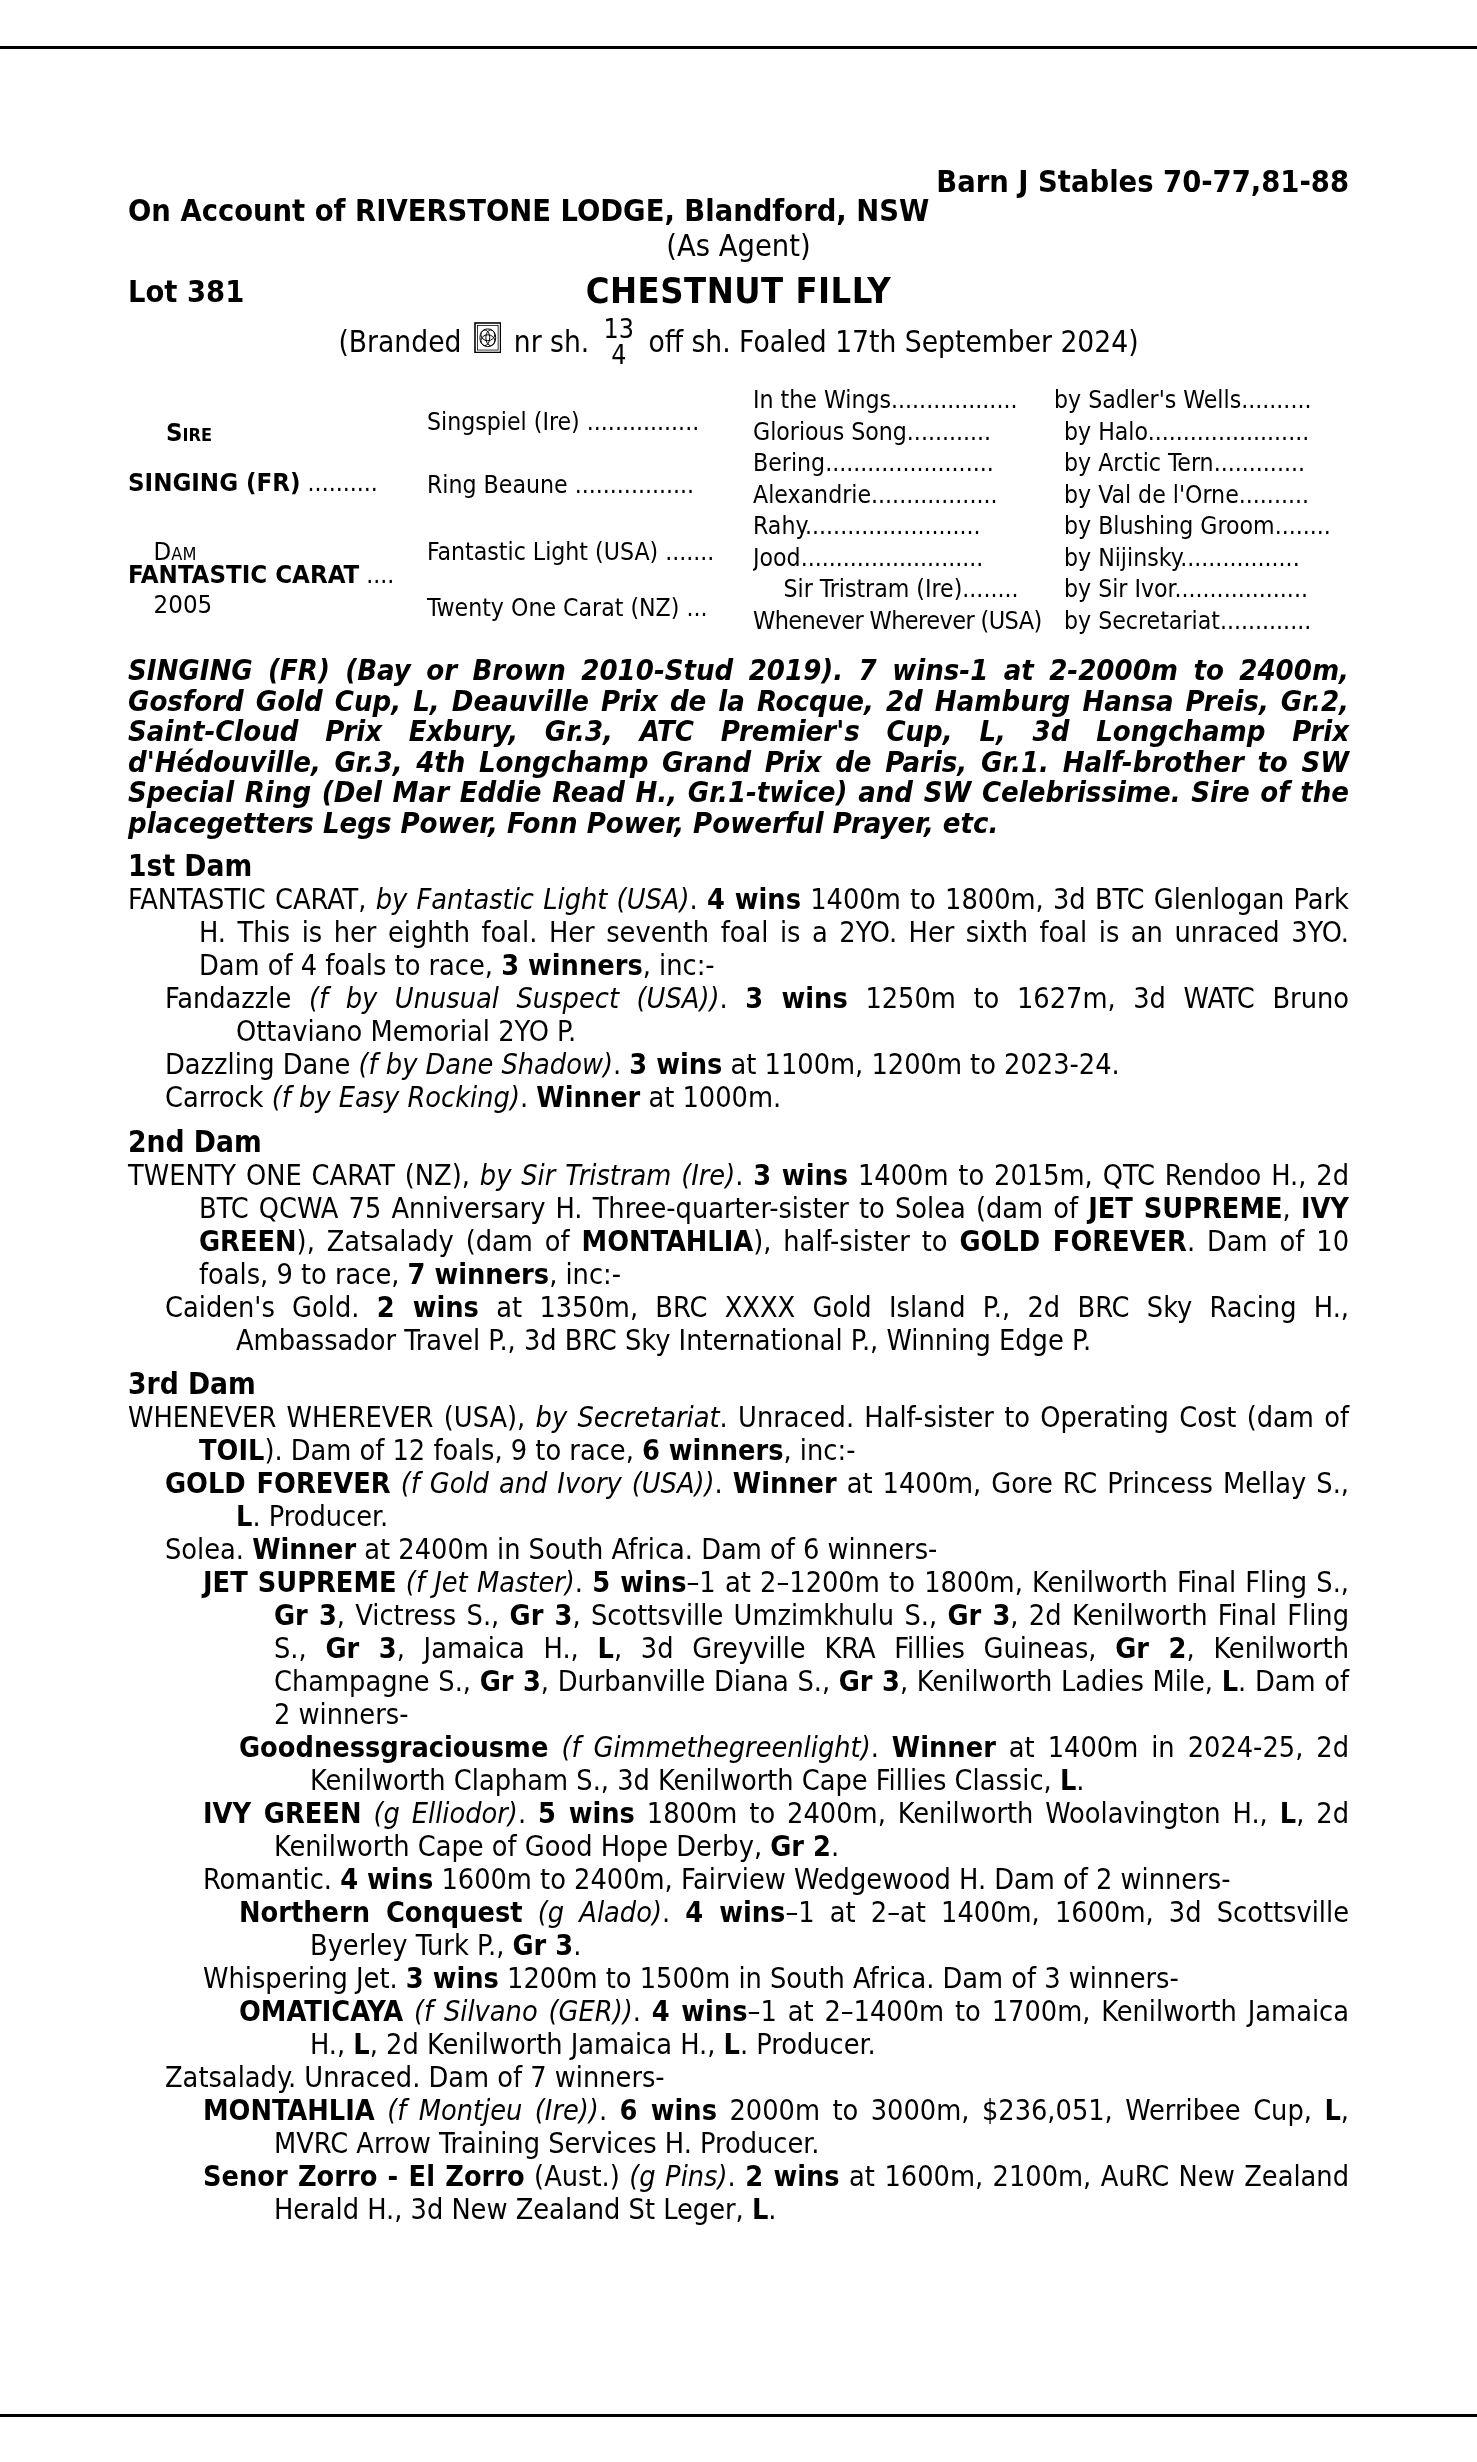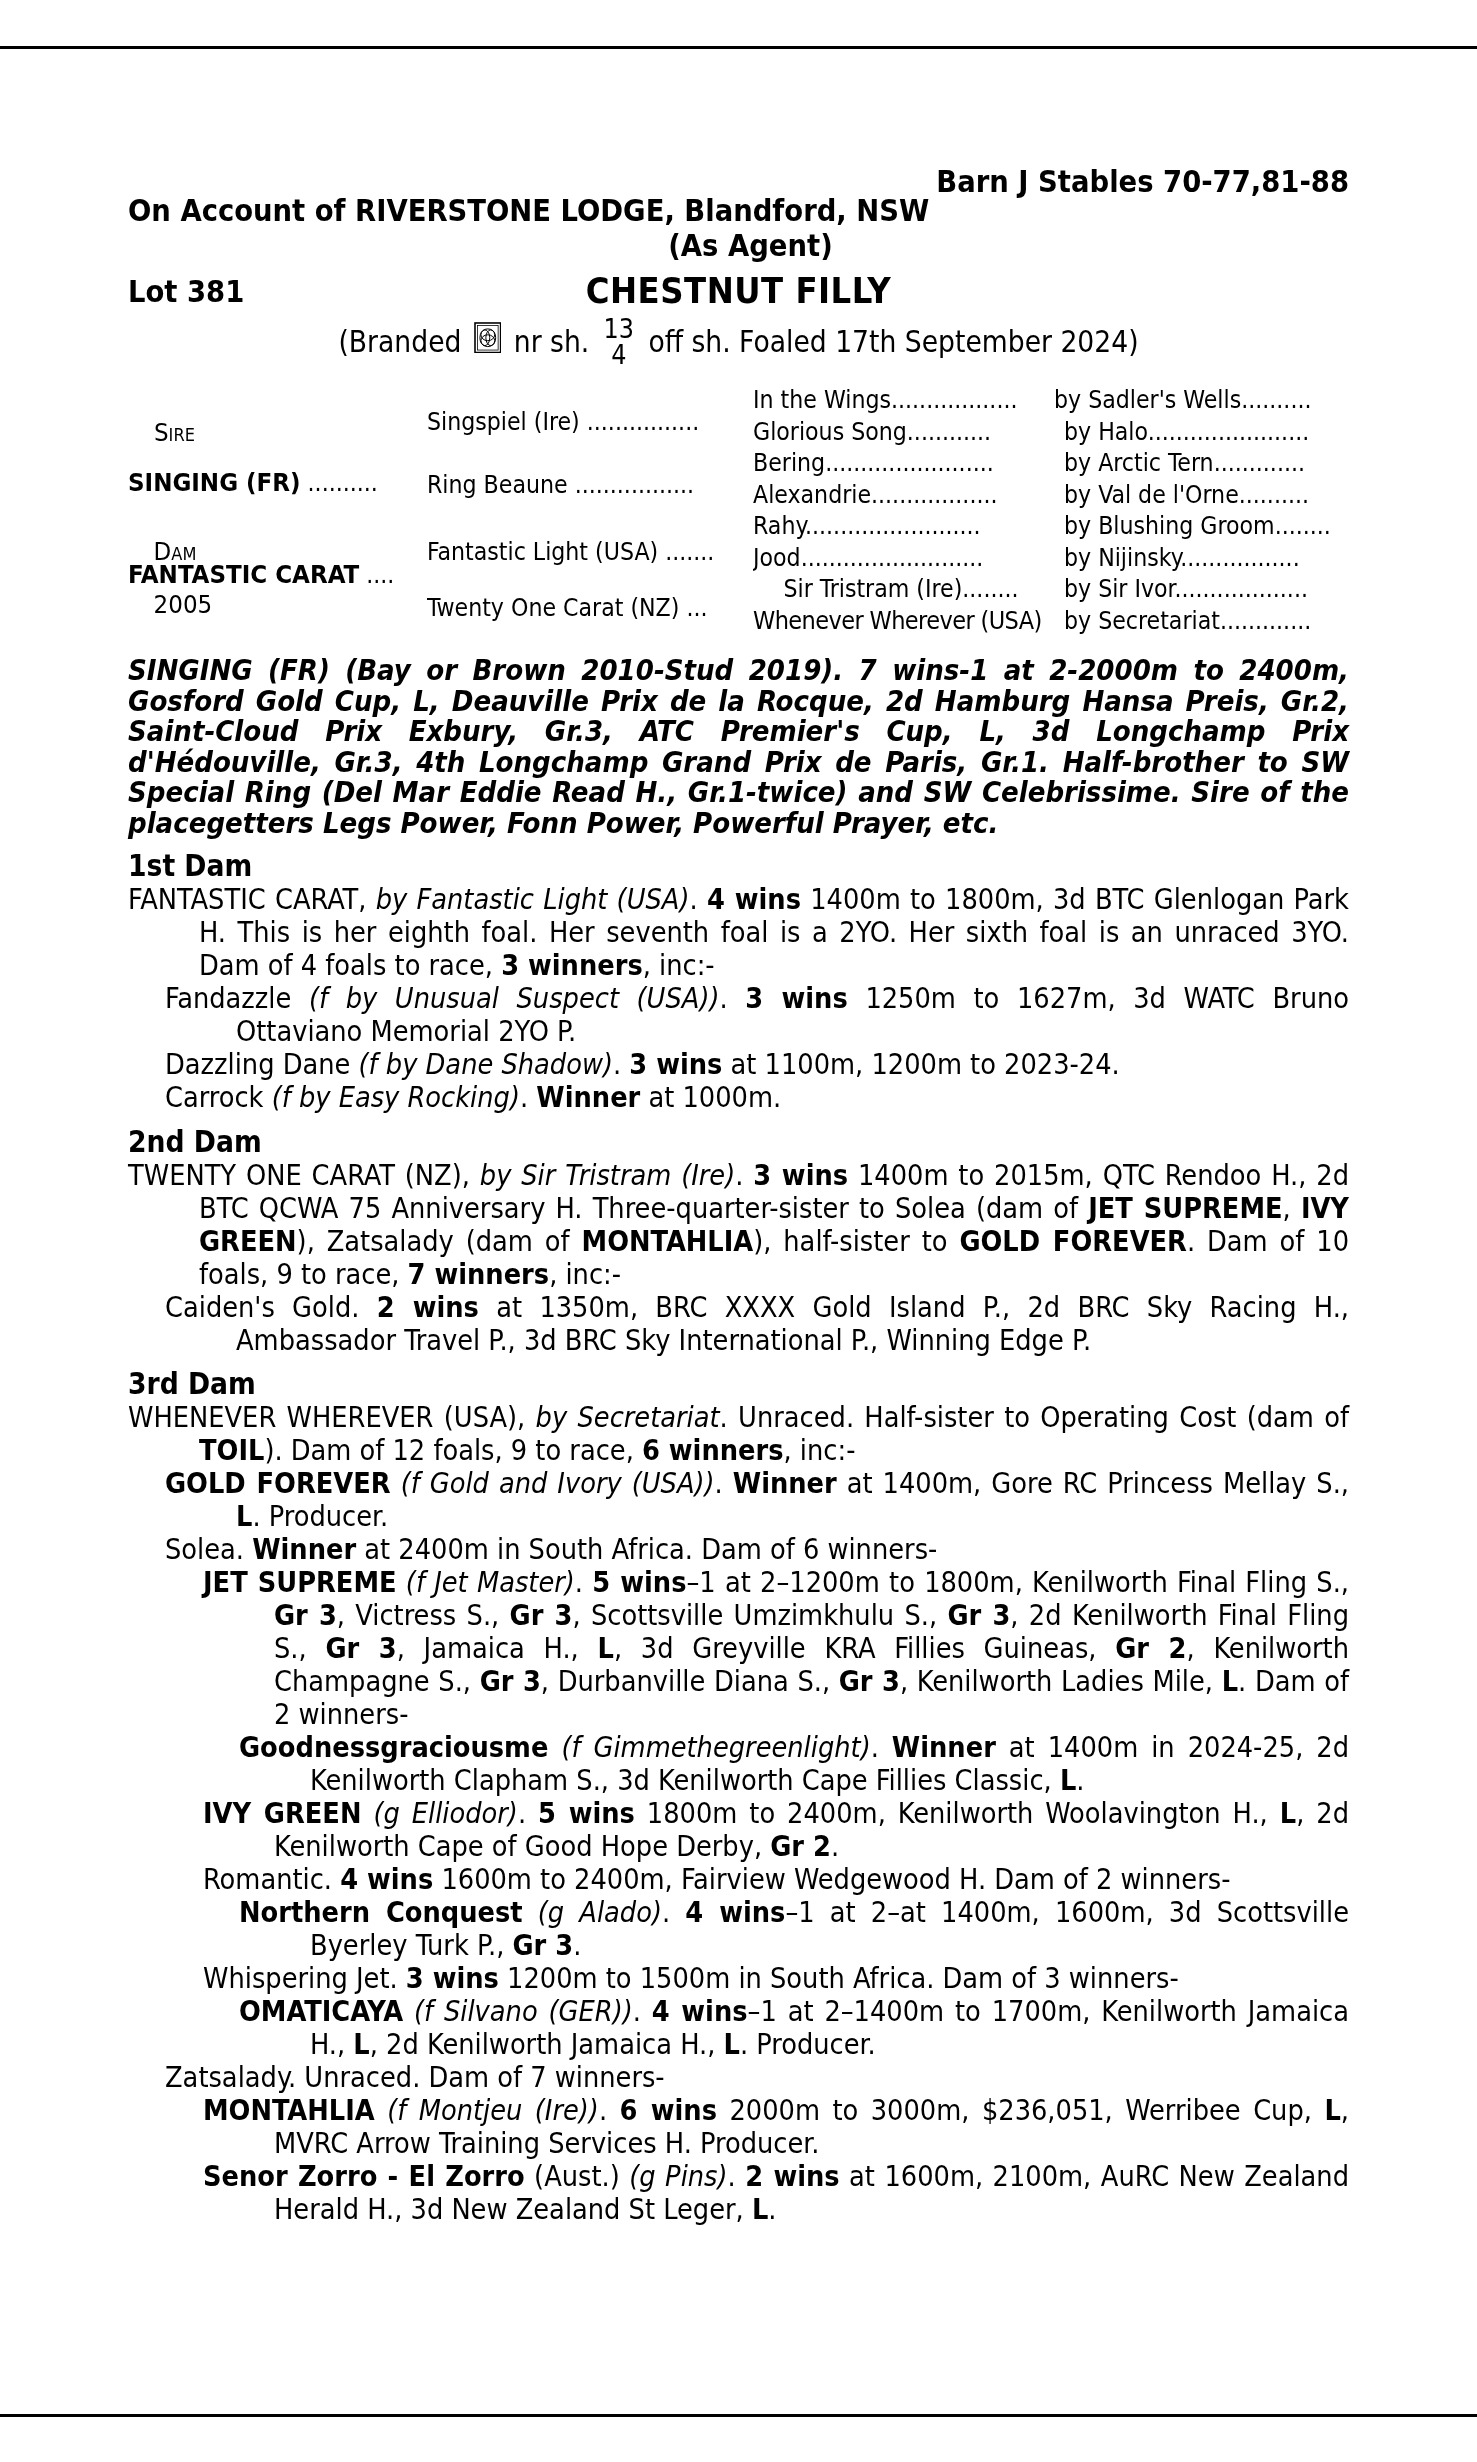"(As Agent)" .hdr-agent { font-weight: bold -> normal; left: 12px -> 0 }
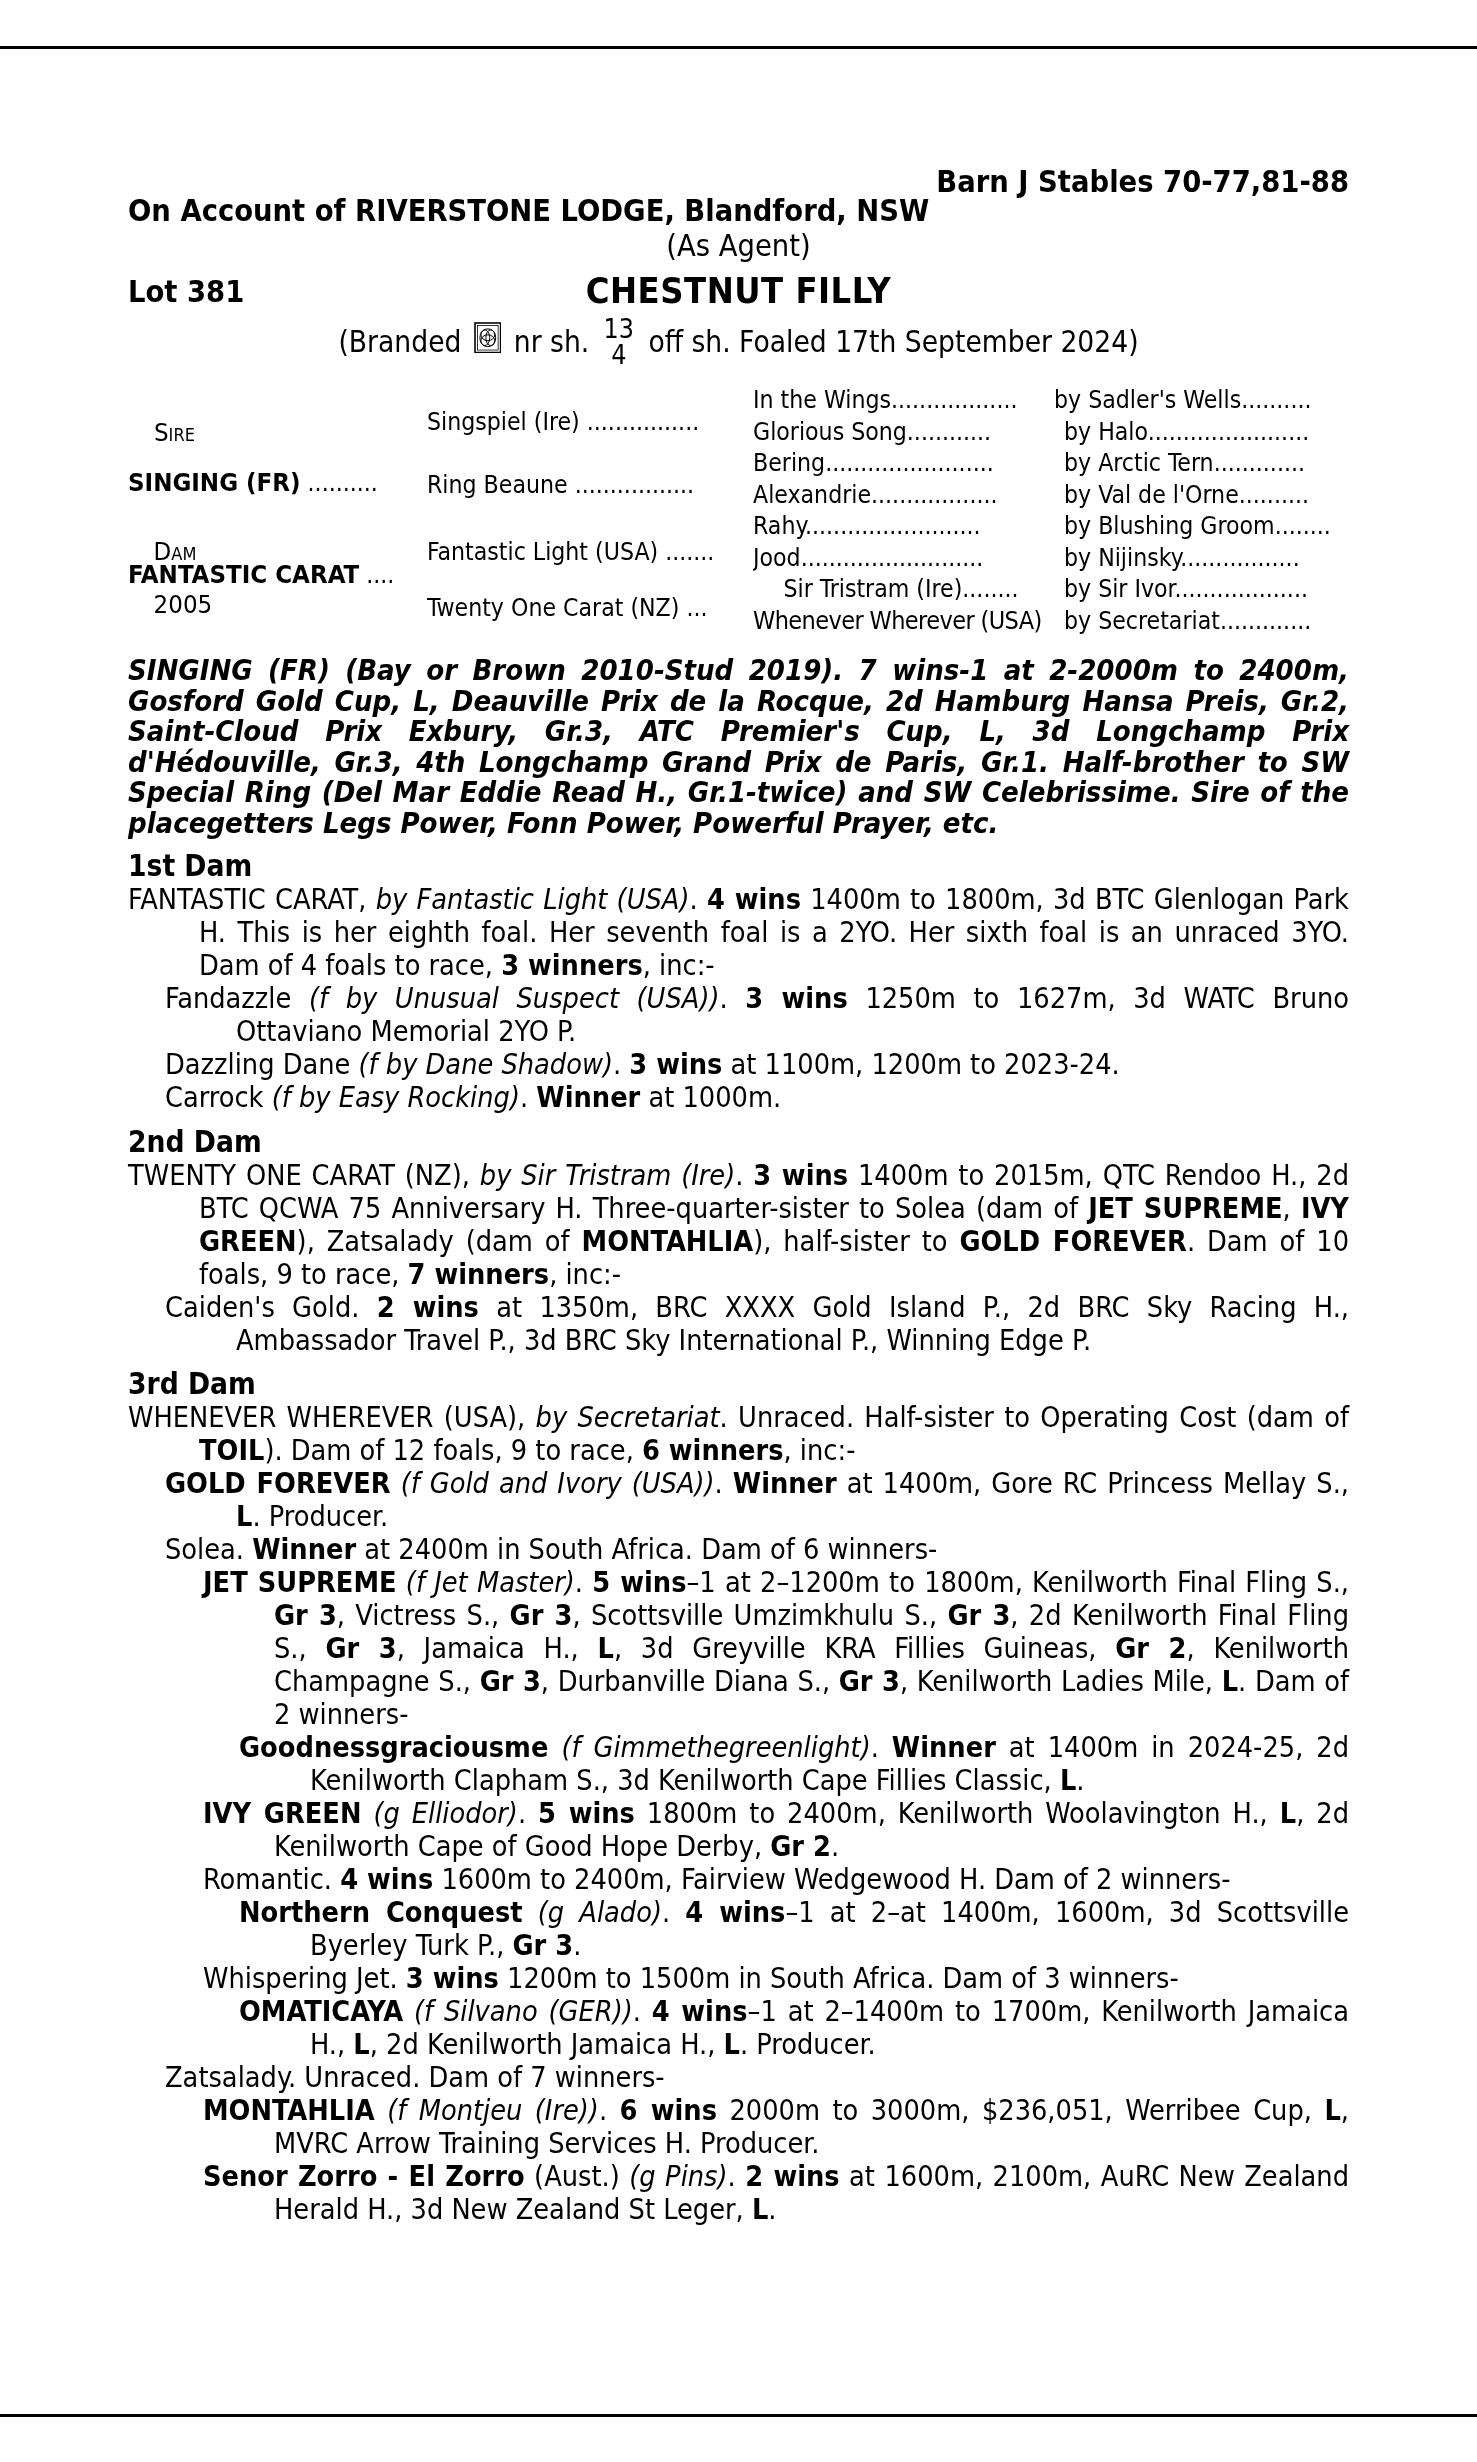"Sire" div.cell { font-weight: none -> bold; left: 26px -> 38px }
